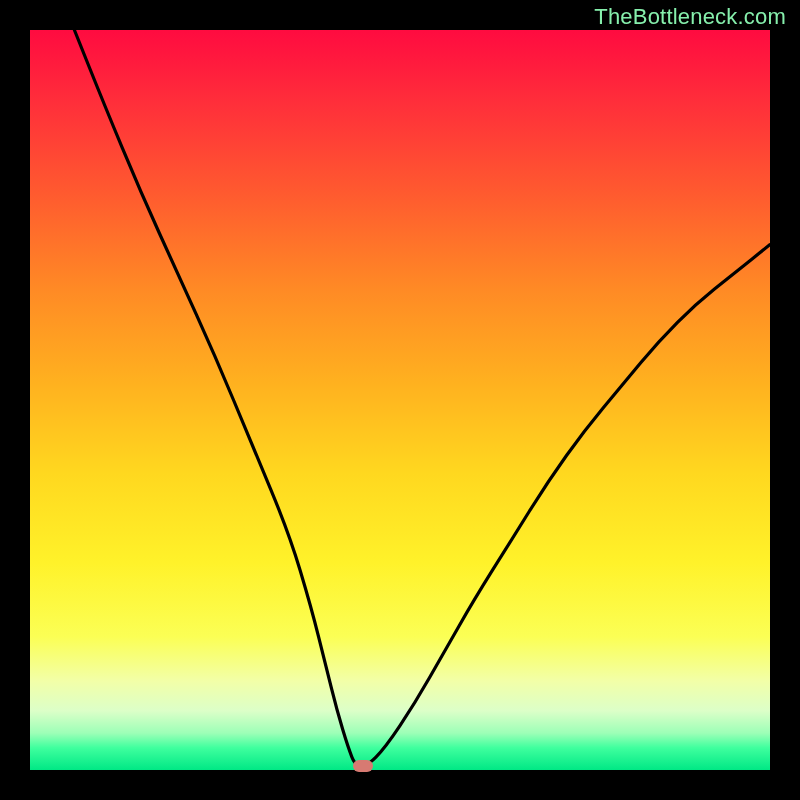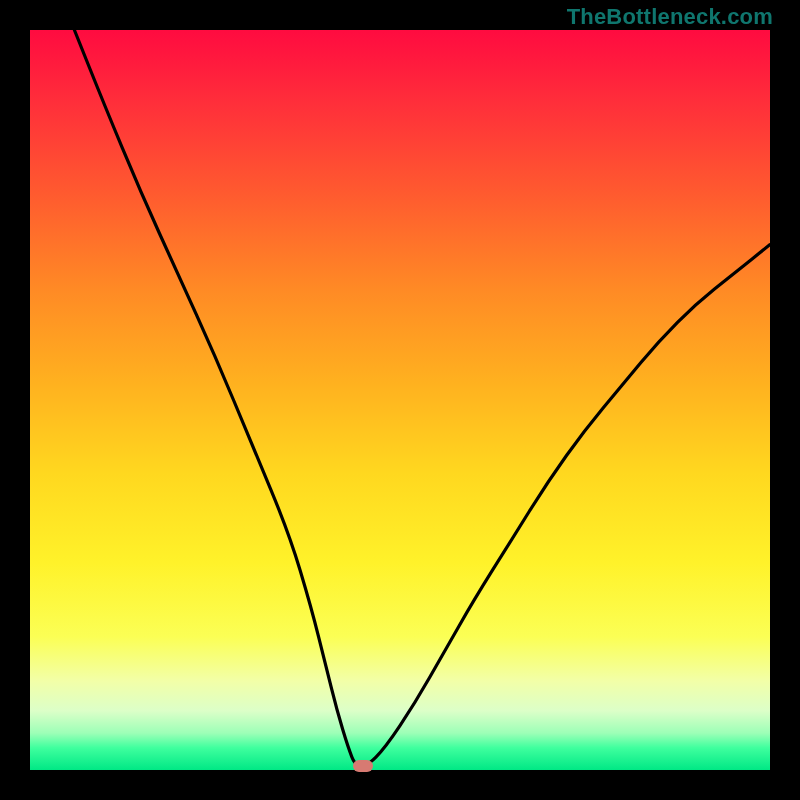"TheBottleneck.com" .watermark { color: #0f766e -> #86efac; font-weight: 700 -> 400; right: 27px -> 14px }
